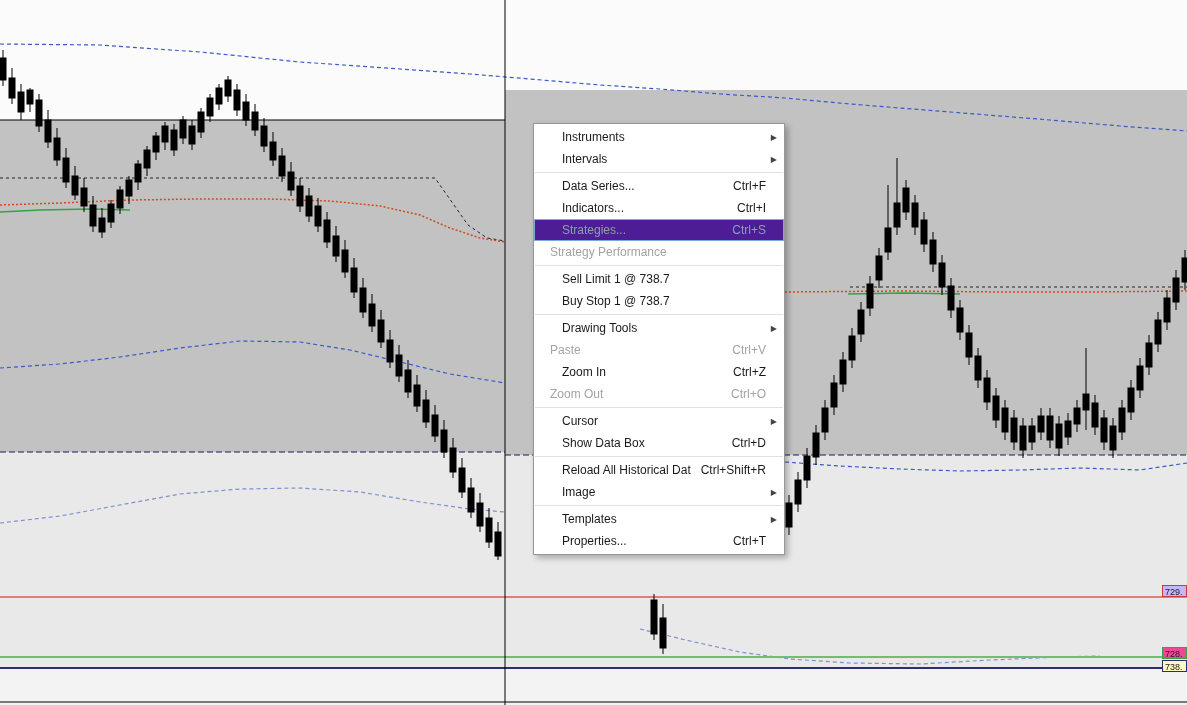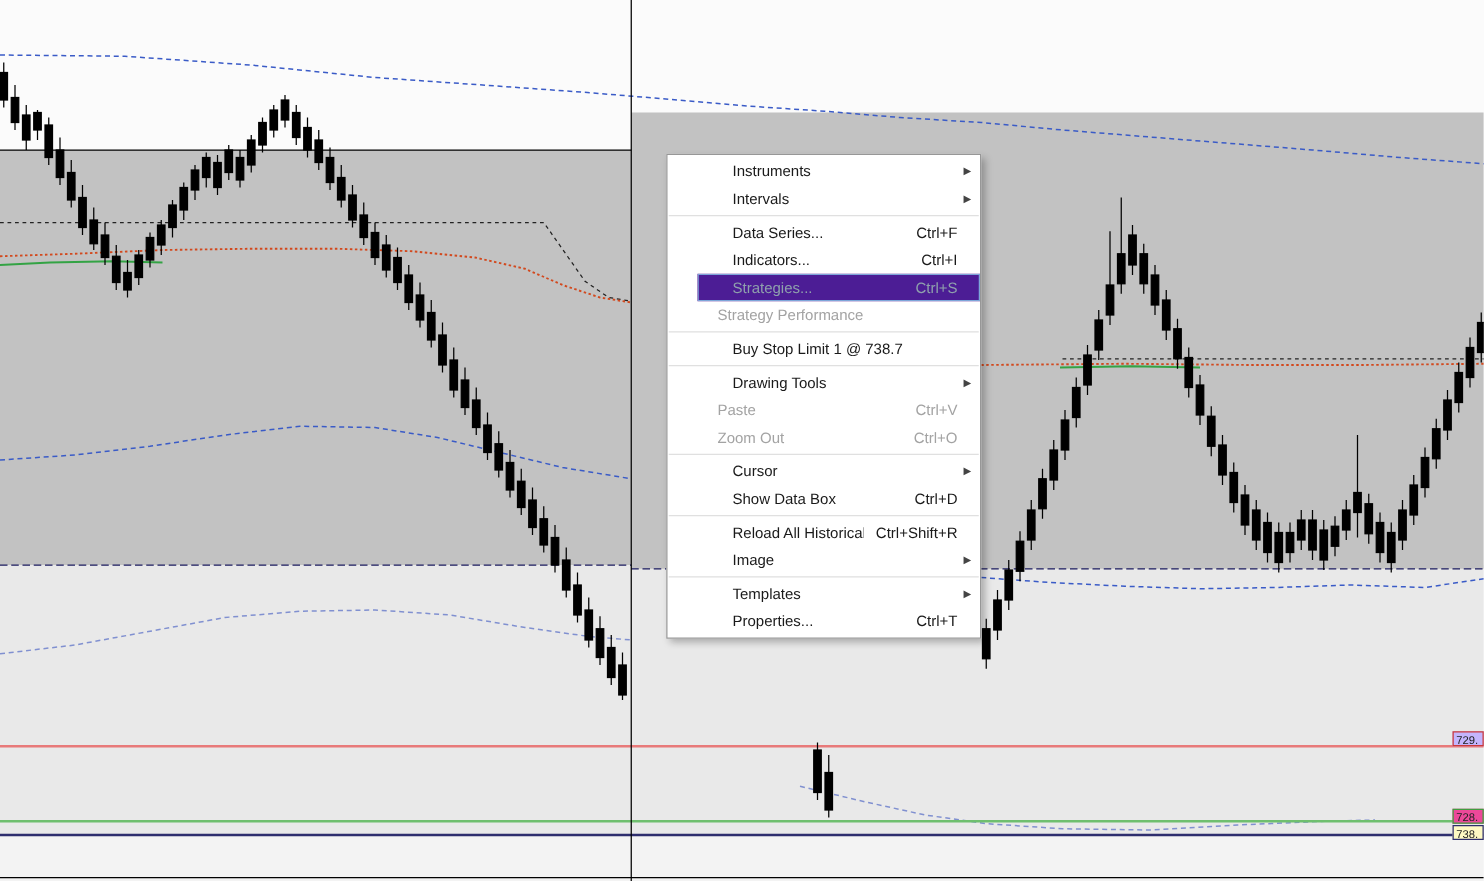"Instruments" .mi { margin-left: 24px -> none }
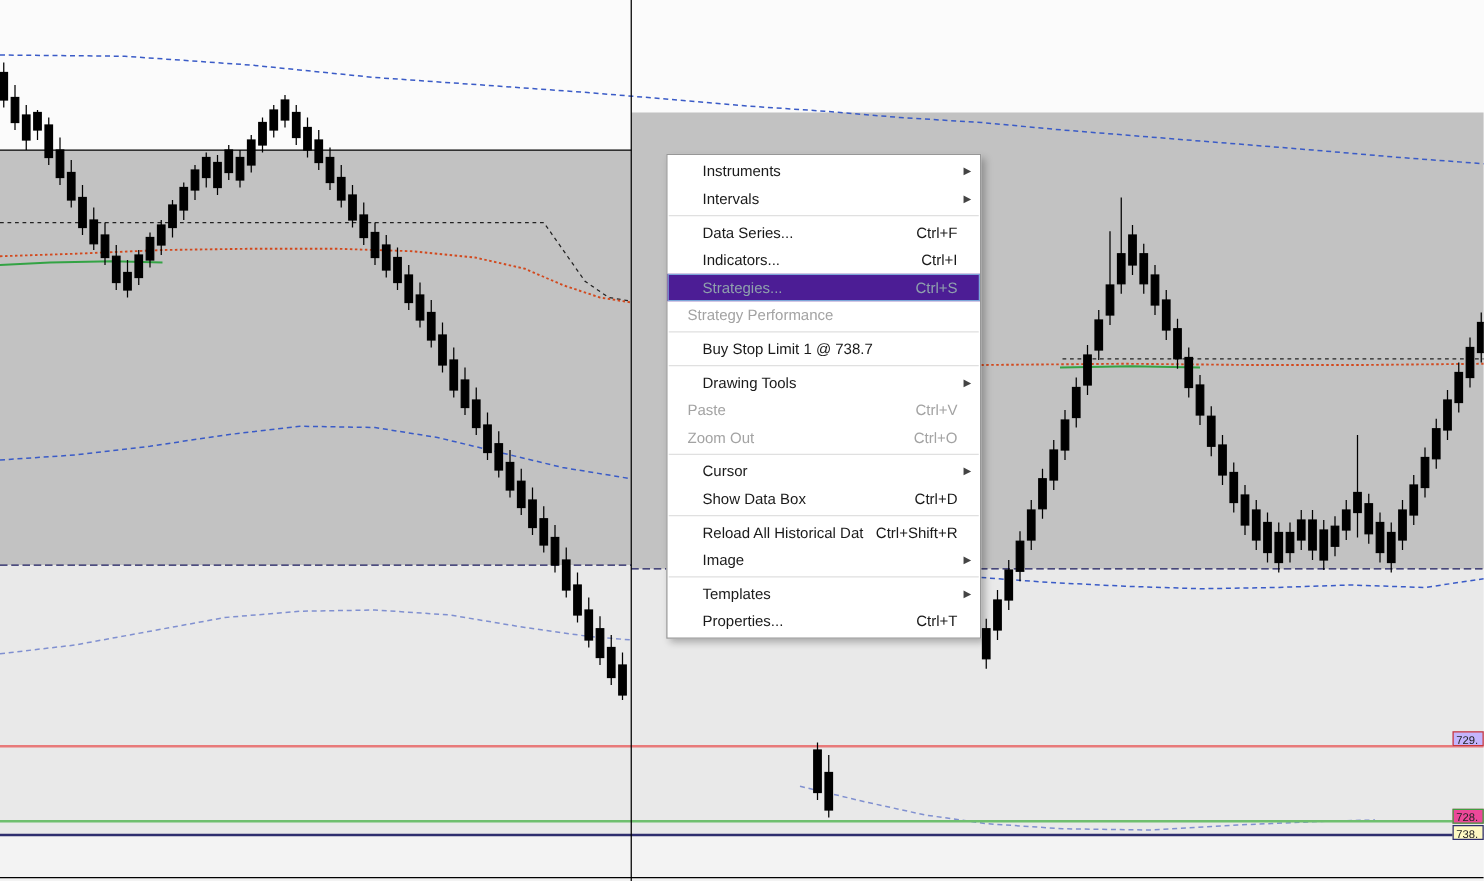"Sell Limit 1 @ 738.7" div.mi { html: none -> <div> <span>Sell Limit 1 @ 738.7</span> </div> }
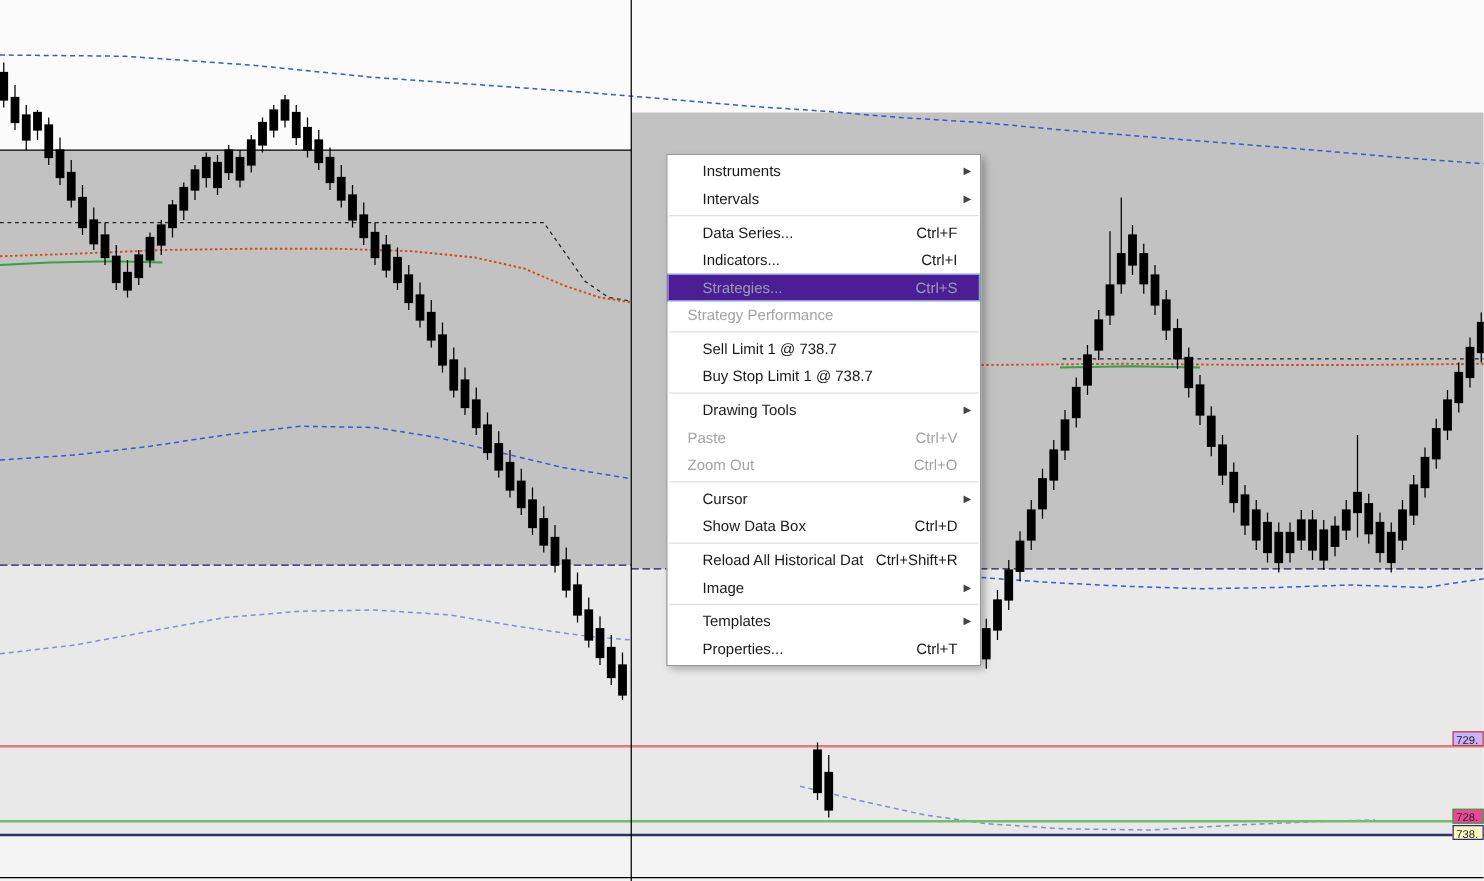"Buy Stop 1 @ 738.7" div.mi { html: none -> <div> <span>Buy Stop 1 @ 738.7</span> </div> }
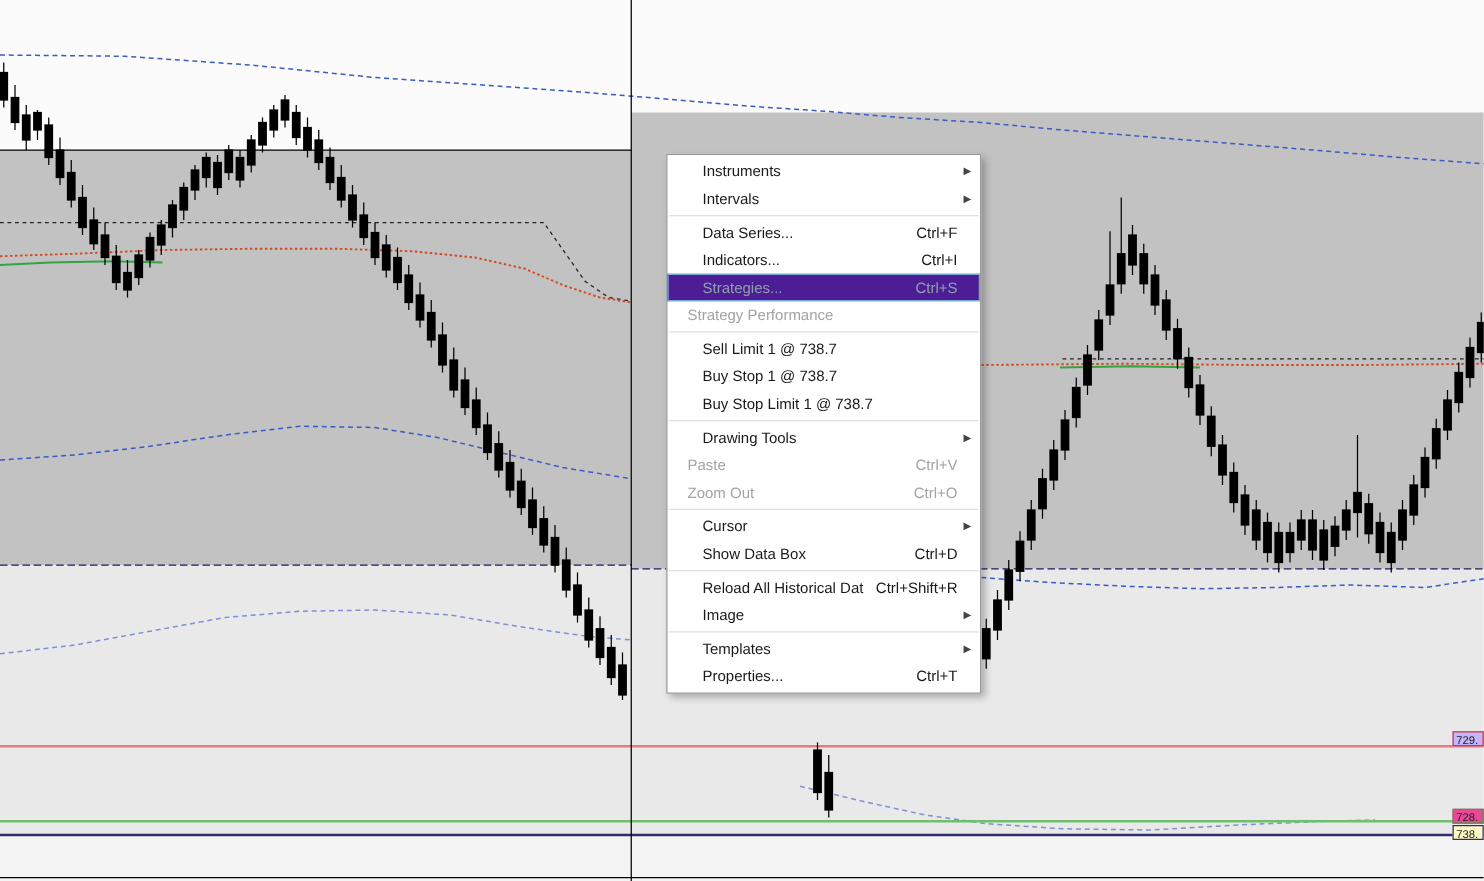"Buy Stop Limit 1 @" div.mi { html: <div> <span>Buy Stop Limit 1 @ 738.7</span> </div> -> none }
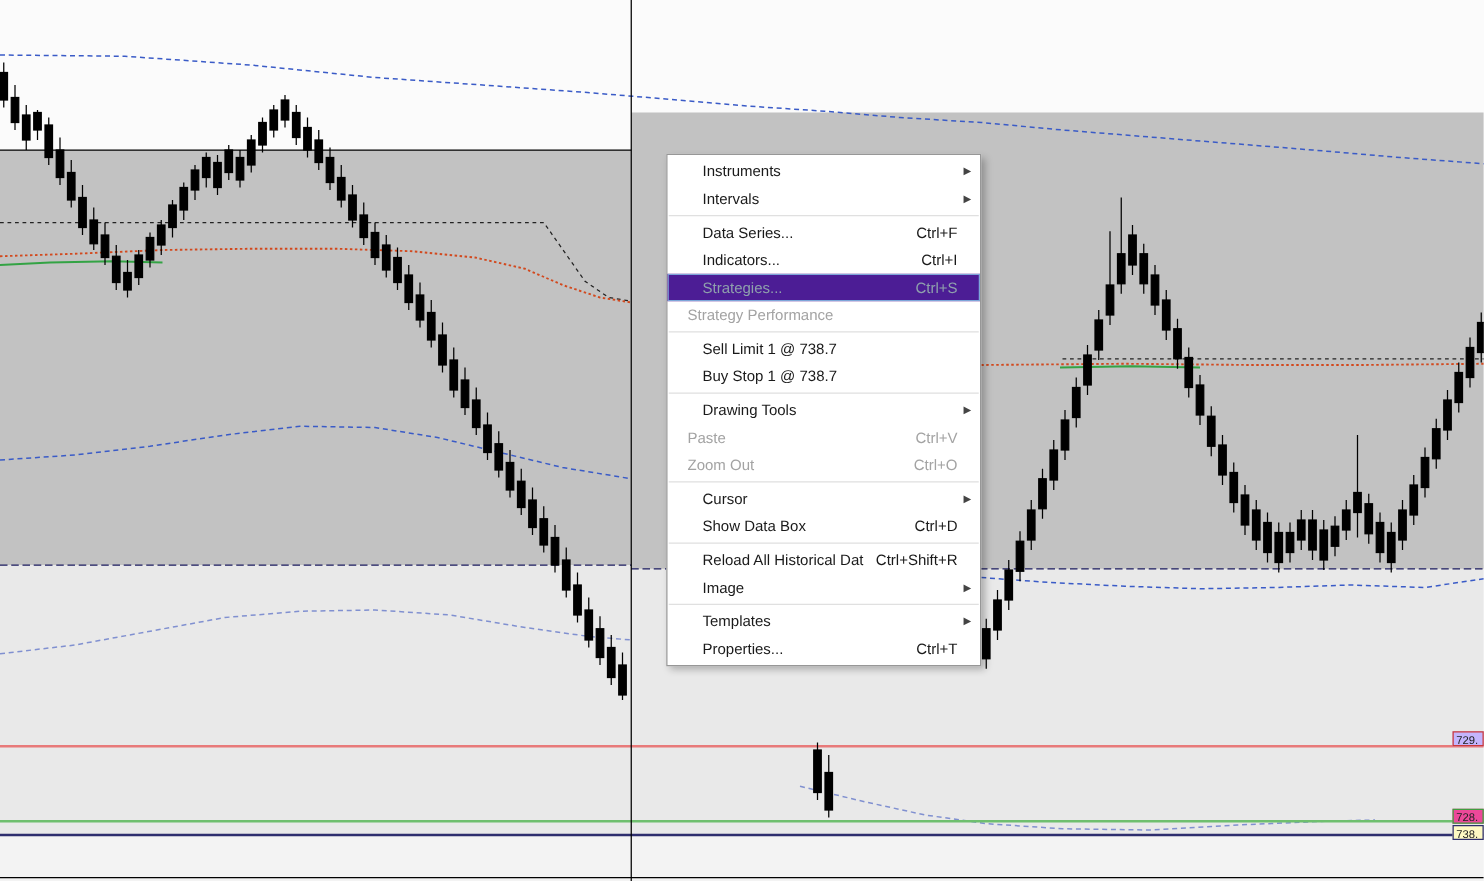"Zoom In" div.mi { html: none -> <div> <span>Zoom In</span> <span>Ctrl+Z</span> </div> }
